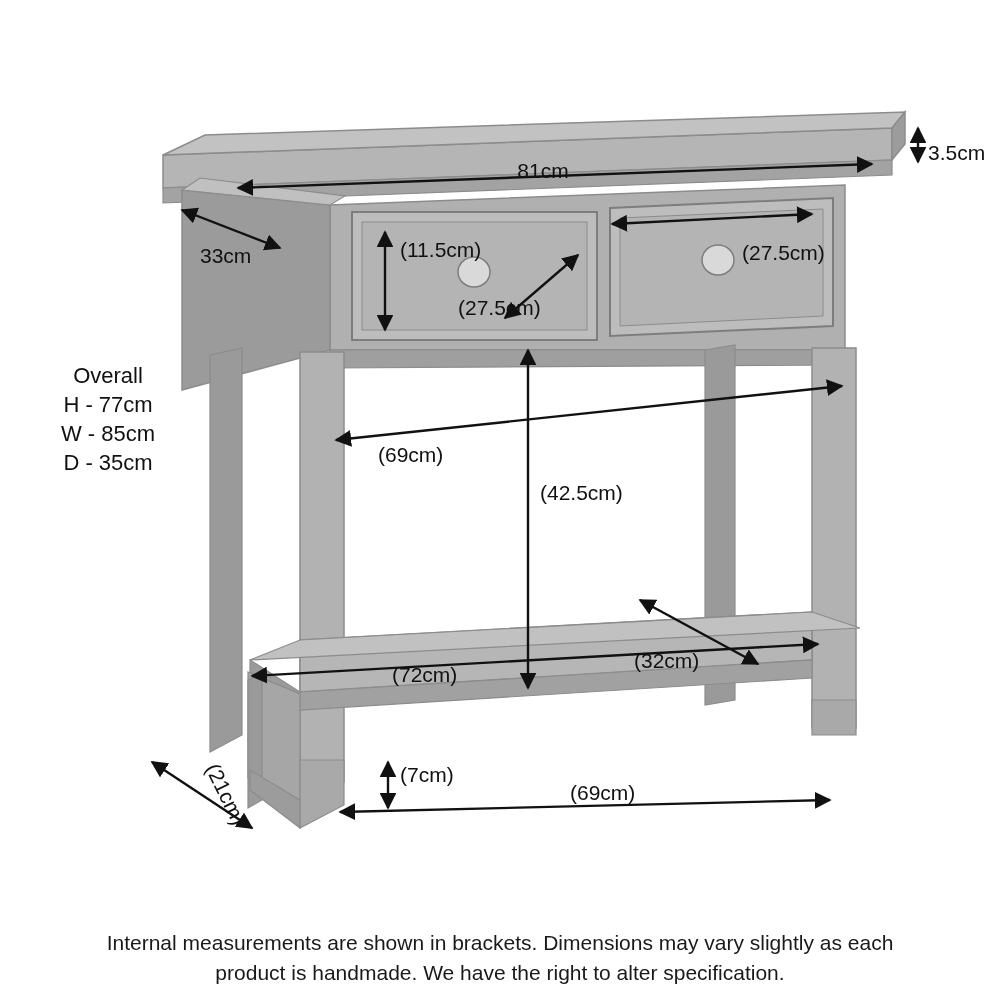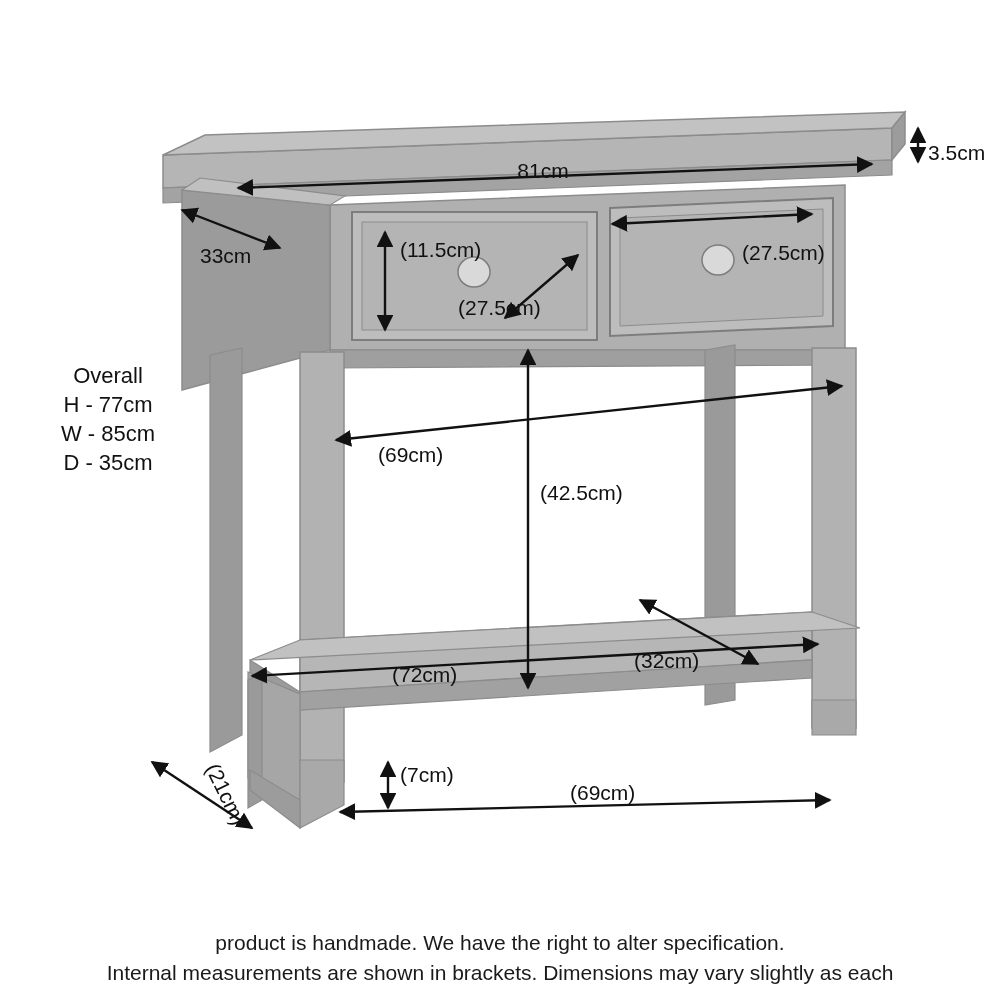"product is handmade. We have" div { order: before "Internal measurements are shown in" -> after "Internal measurements are shown in" }
